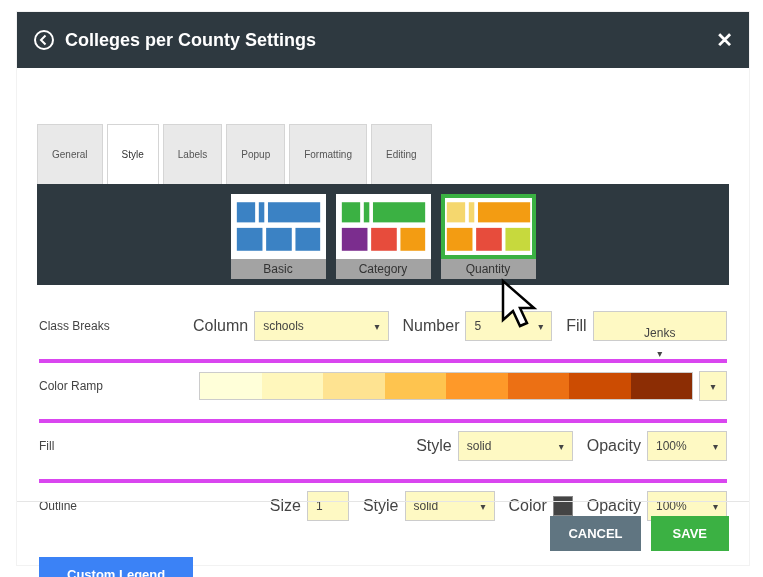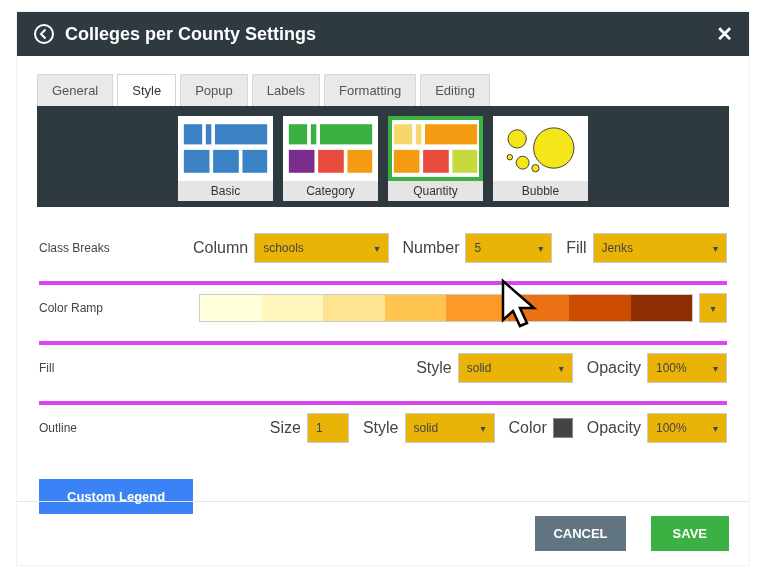"Colleges per County Settings" .titlebar { height: 44px -> 56px }
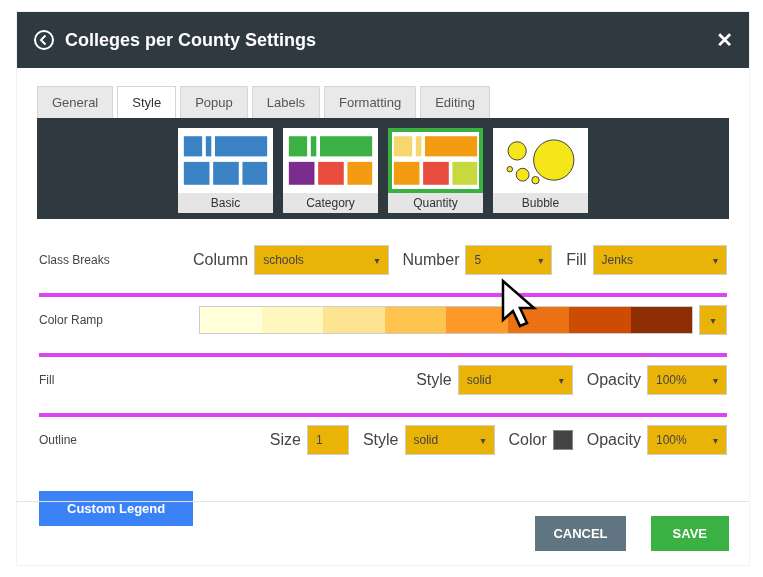"General" .tab { font-size: 13px -> 10px; margin-top: none -> 38px; padding: 8px 14px -> 24px 14px }
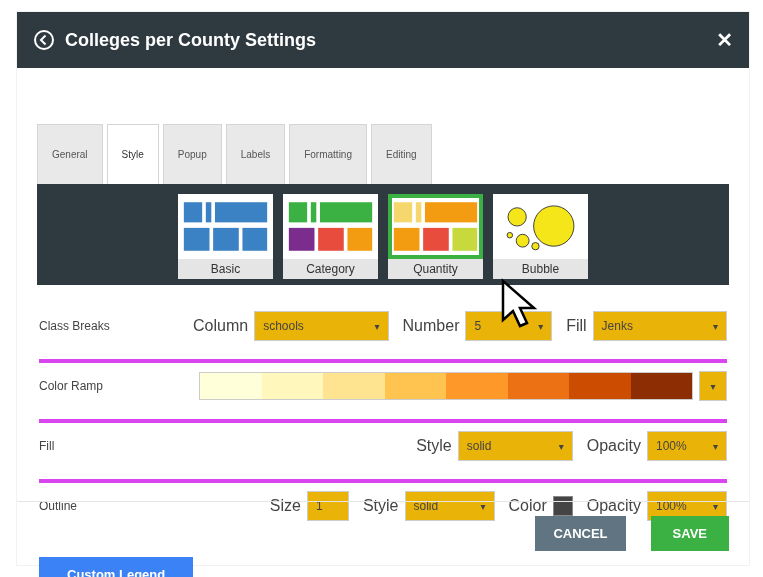"Popup" div.tab { order: before "Labels" -> after "Labels" }
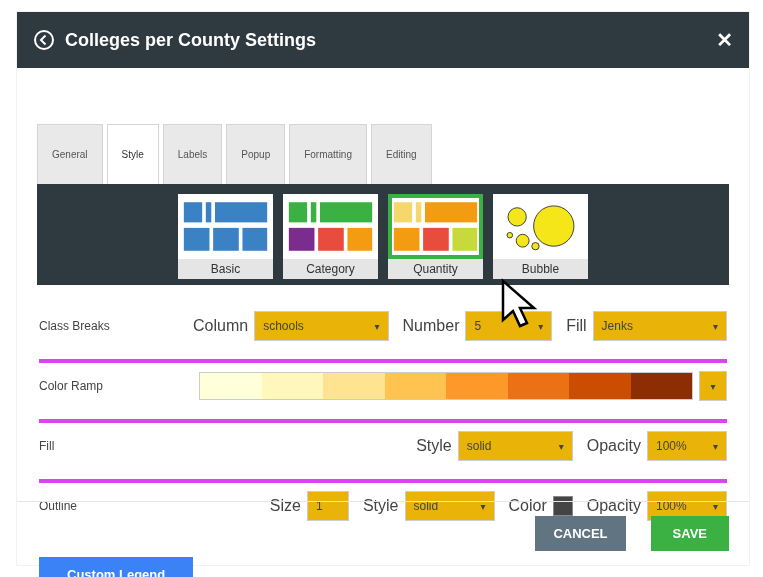"Basic" .style-caption { background: #e5e5e5 -> #a3a3a3 }
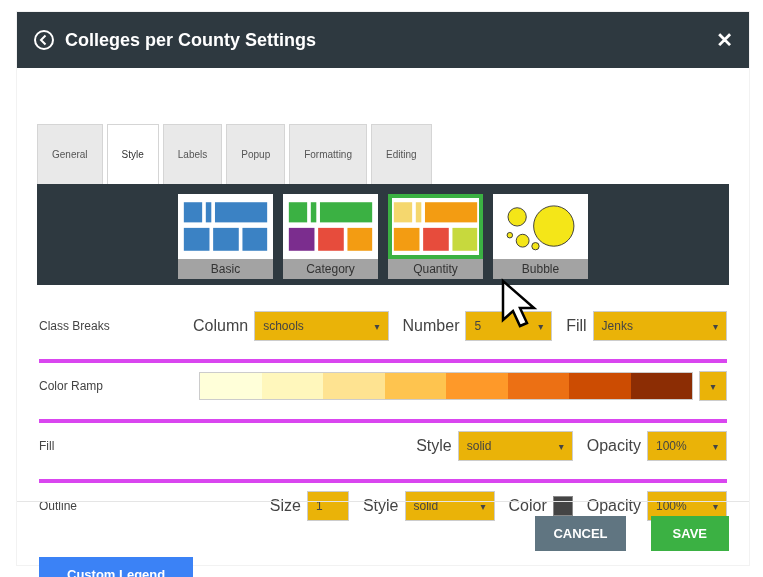"Bubble" div.style-card-wrap { html: <div> <div> <svg> <circle></circle> <circle></circle> <circle></circle> <circle></circle> <circle></circle> </svg> </div> <div>Bubble</div> </div> -> none }
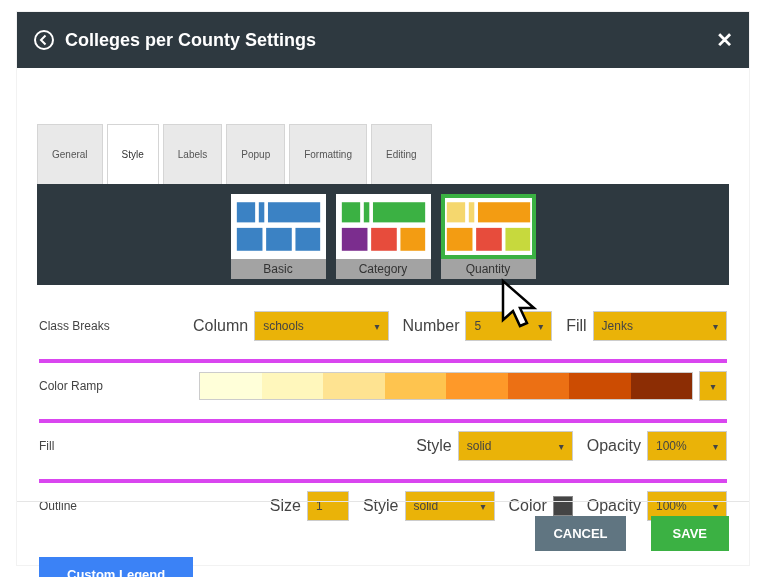"schools" .sel, .inp { background: #eab308 -> #fef9c3 }
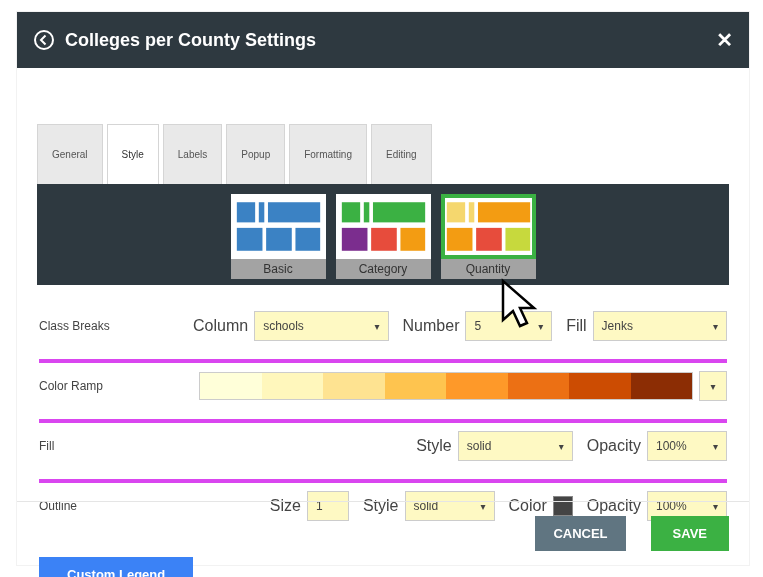"Jenks" div.sel { flex-direction: none -> column }
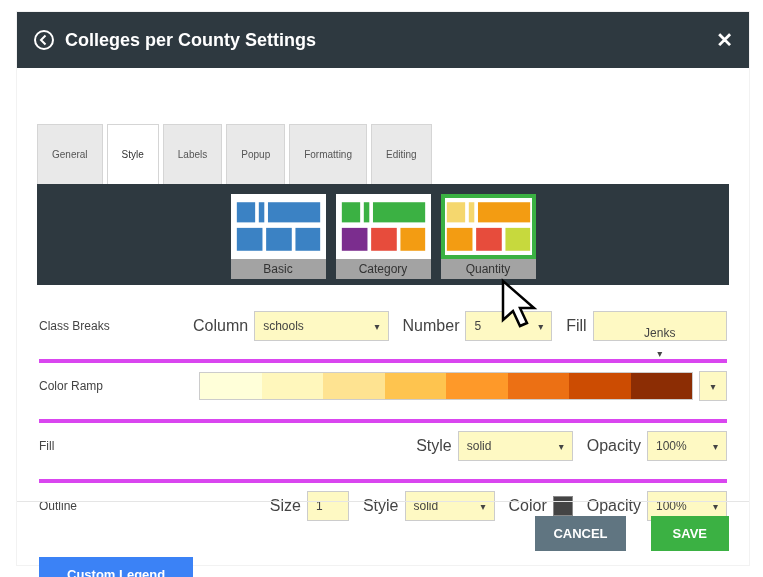"CANCEL" .footer { gap: 25px -> 10px }
